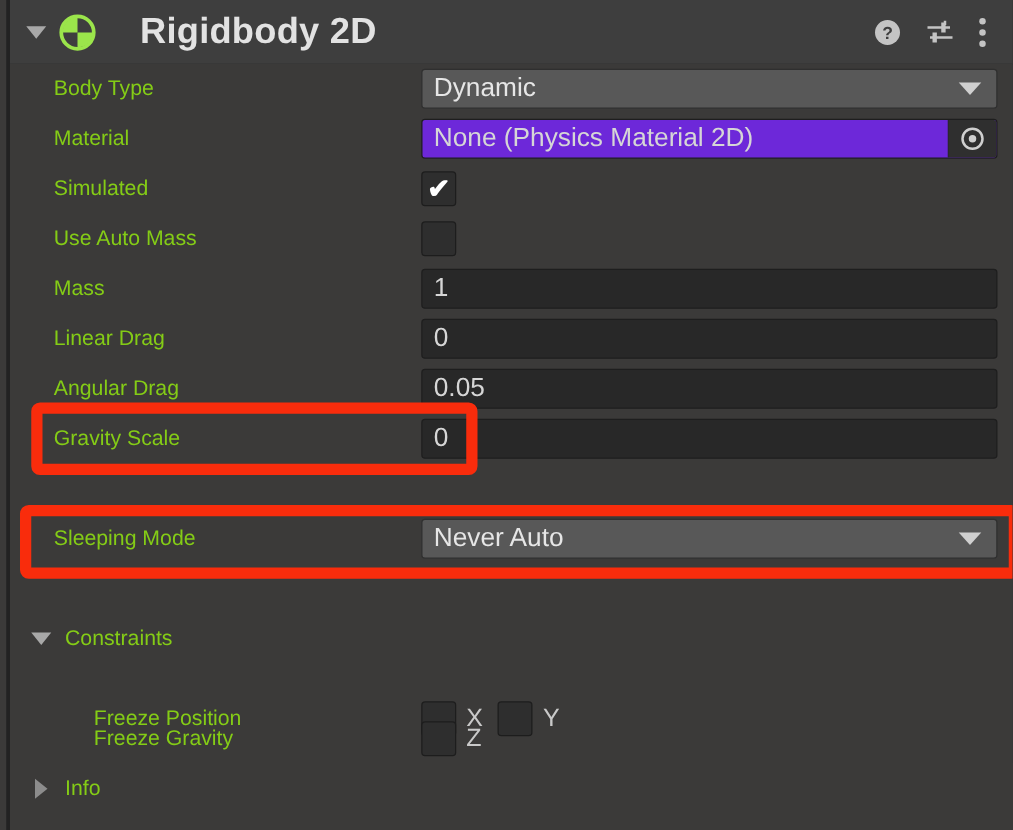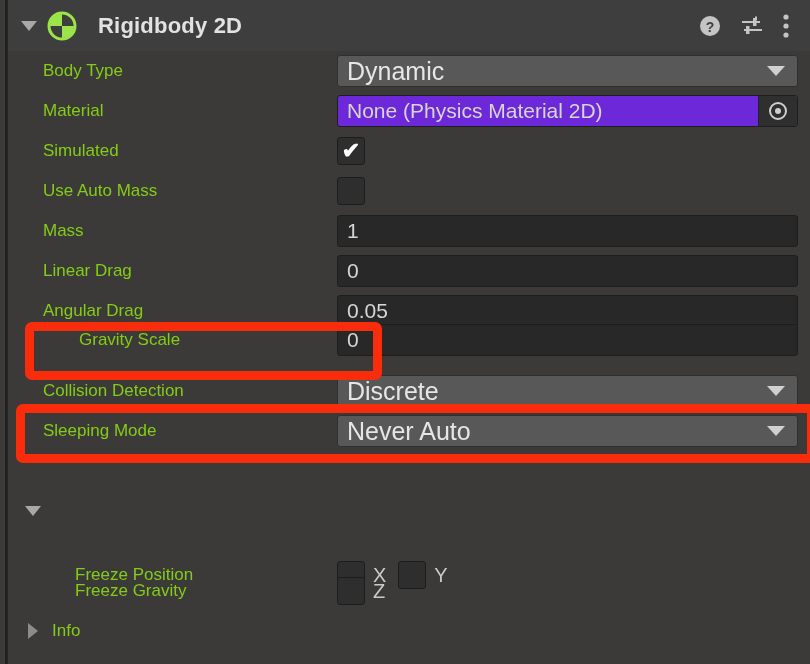"Rigidbody 2D" .comp-title { font-size: 22px -> 29px; margin-left: 20px -> 34px }
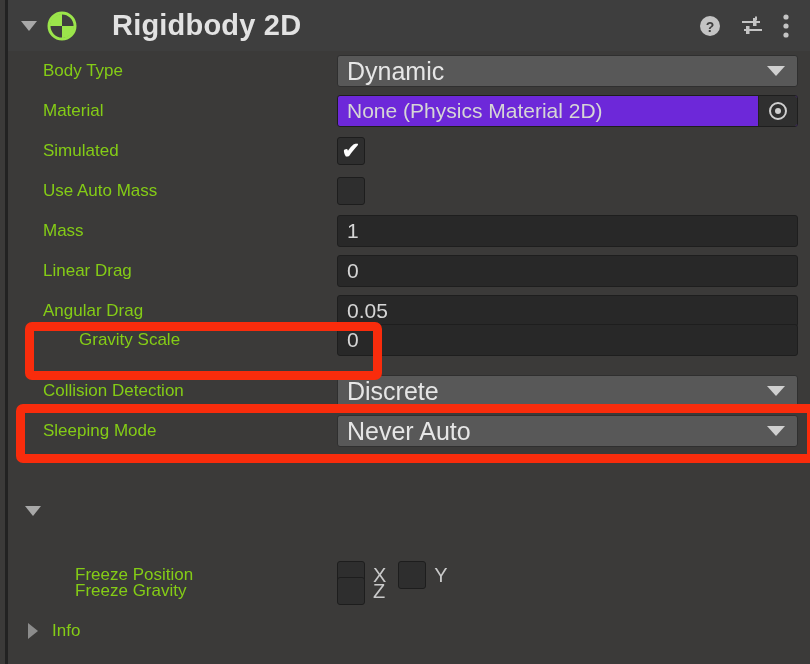"Dynamic" .dropdown { font-size: 25px -> 21px }
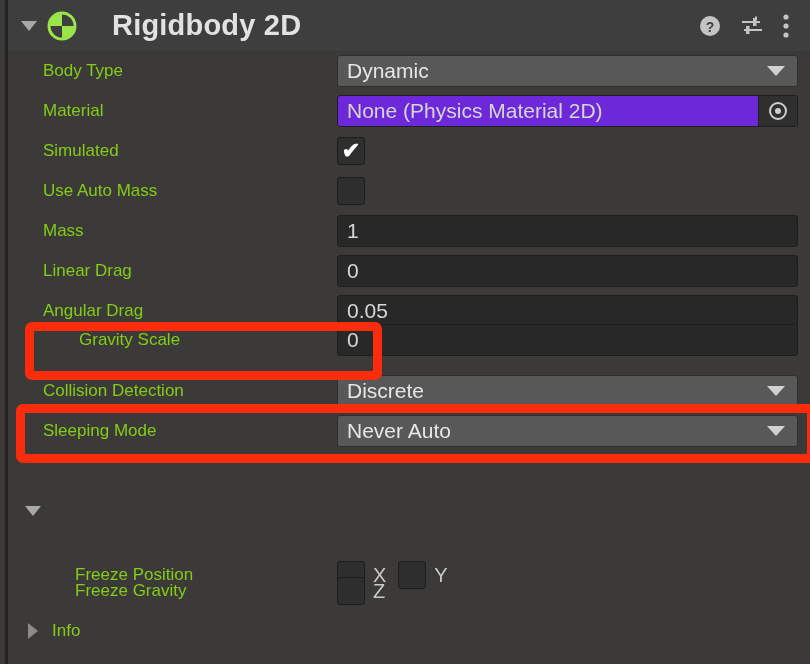"Gravity Scale" div.row { padding-left: 36px -> none; top: 269px -> 280px }
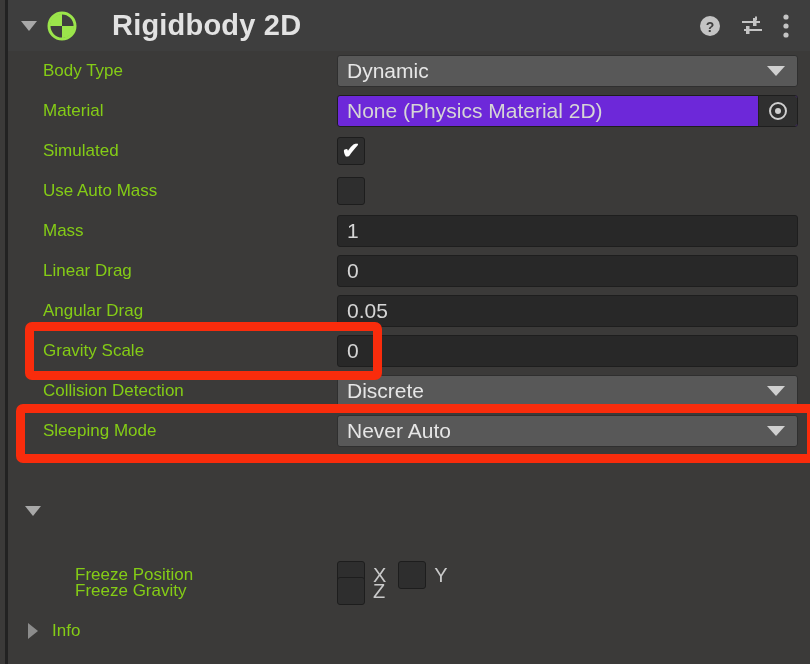"Collision Detection" div.row { html: <div> <div>Collision Detection</div> <div> <div> <span>Discrete</span> <span></span> </div> </div> </div> -> none }
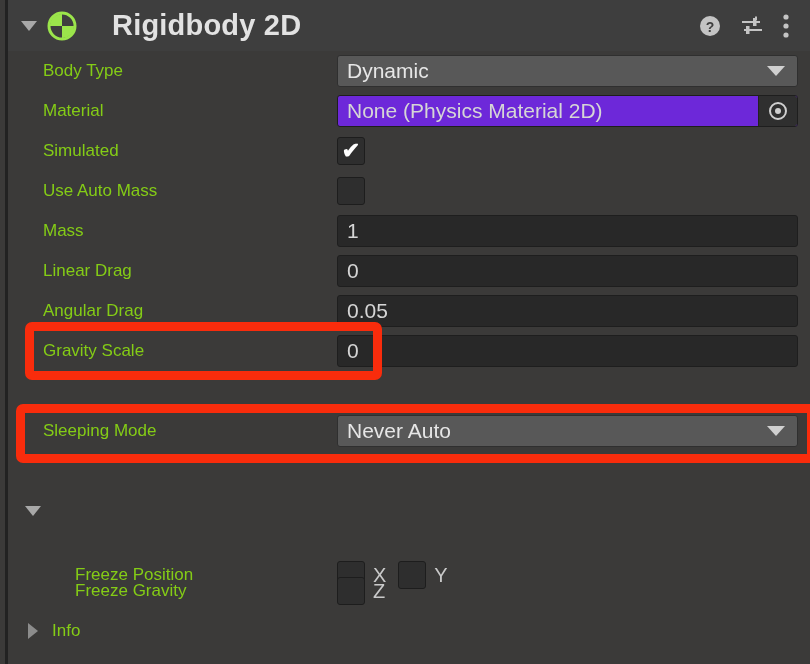"Constraints" div.label { html: none -> <div>Constraints</div> }
